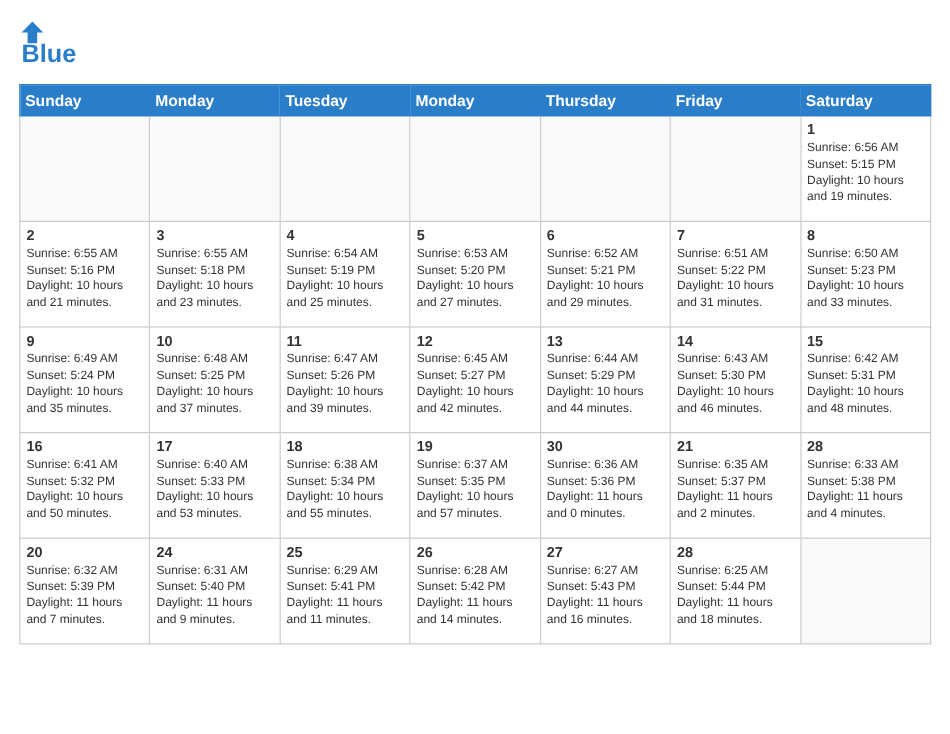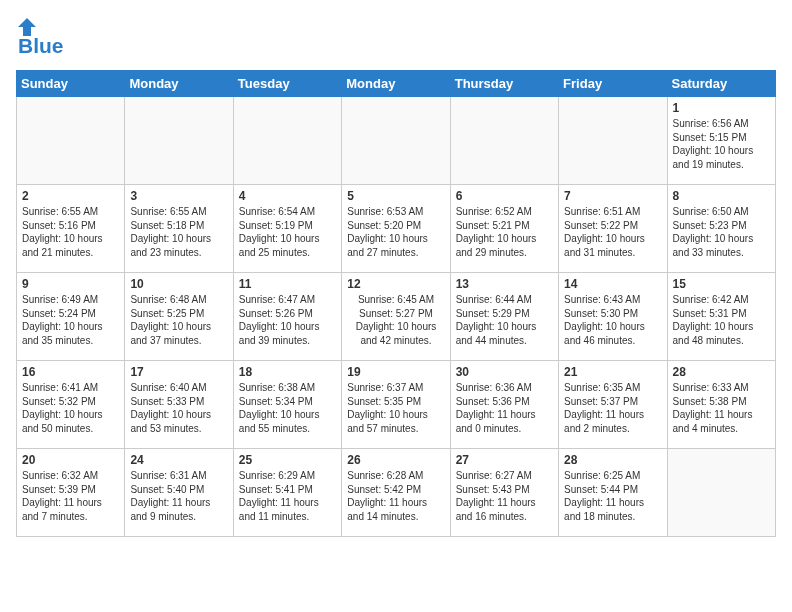"Sunrise: 6:45 AM" div.day-info { text-align: center -> none }
